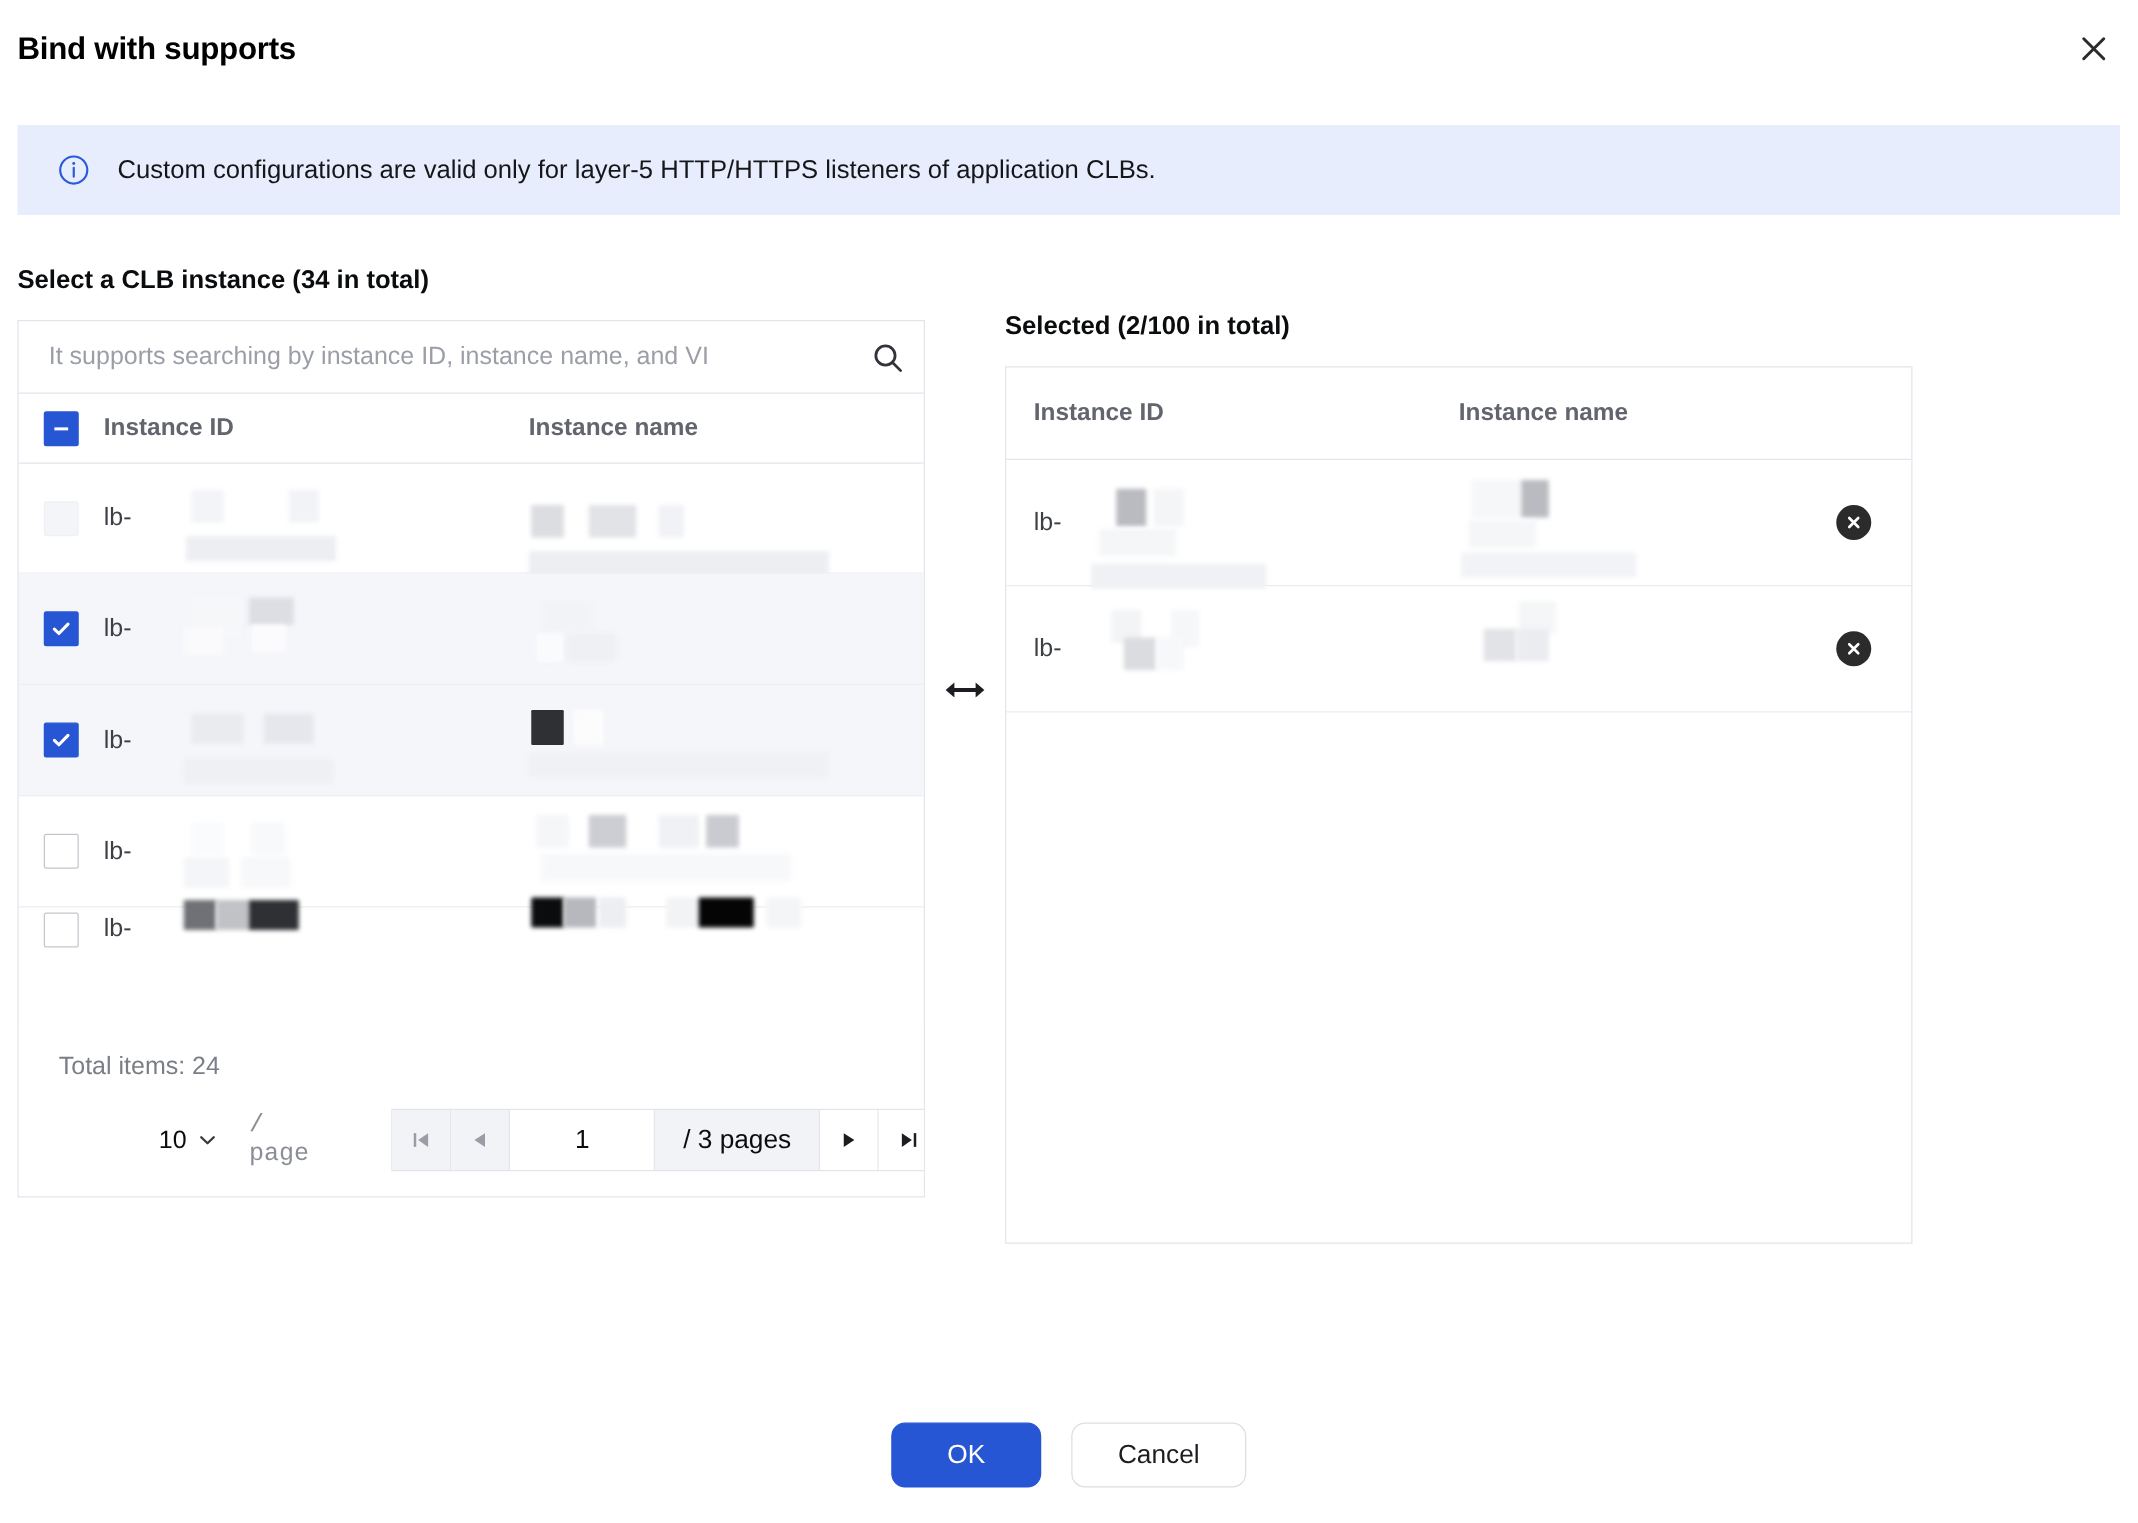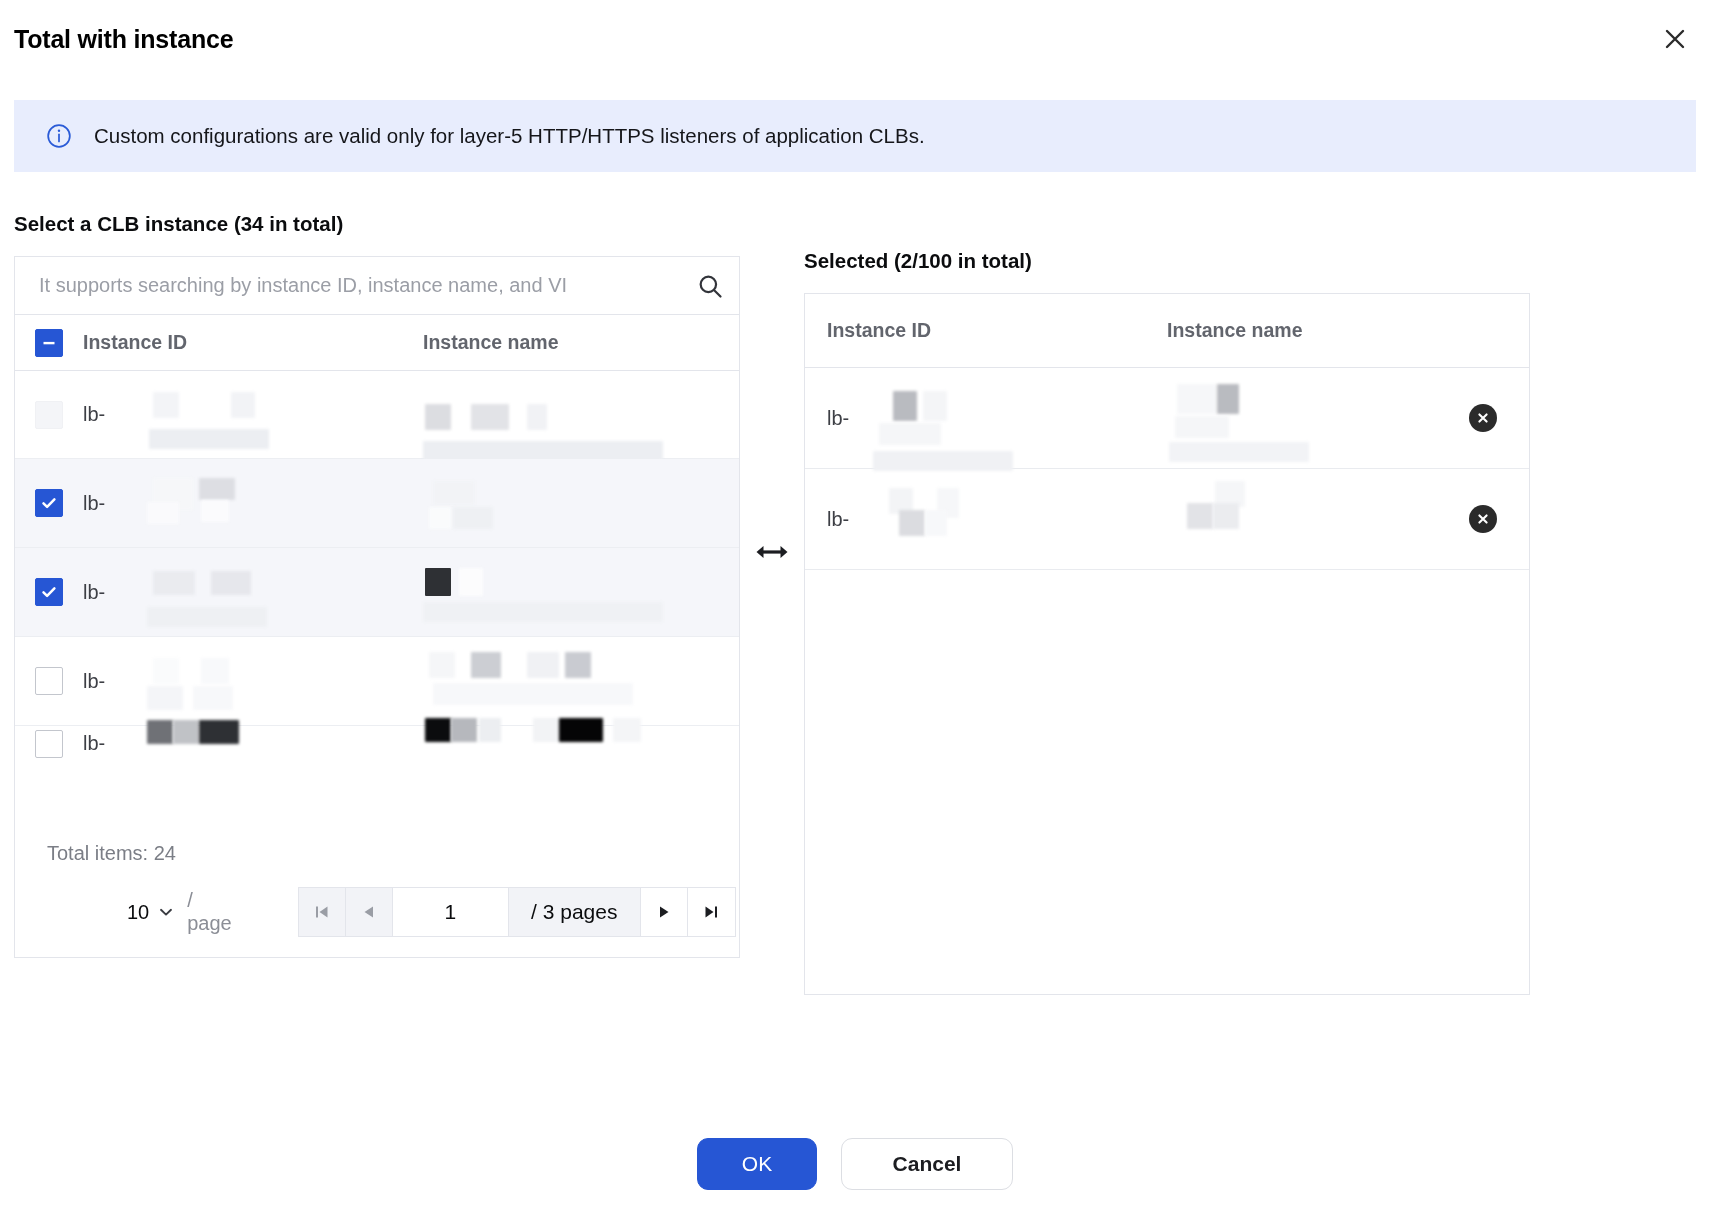"Total with instance" div.dlg-title { text: Total with instance -> Bind with supports }
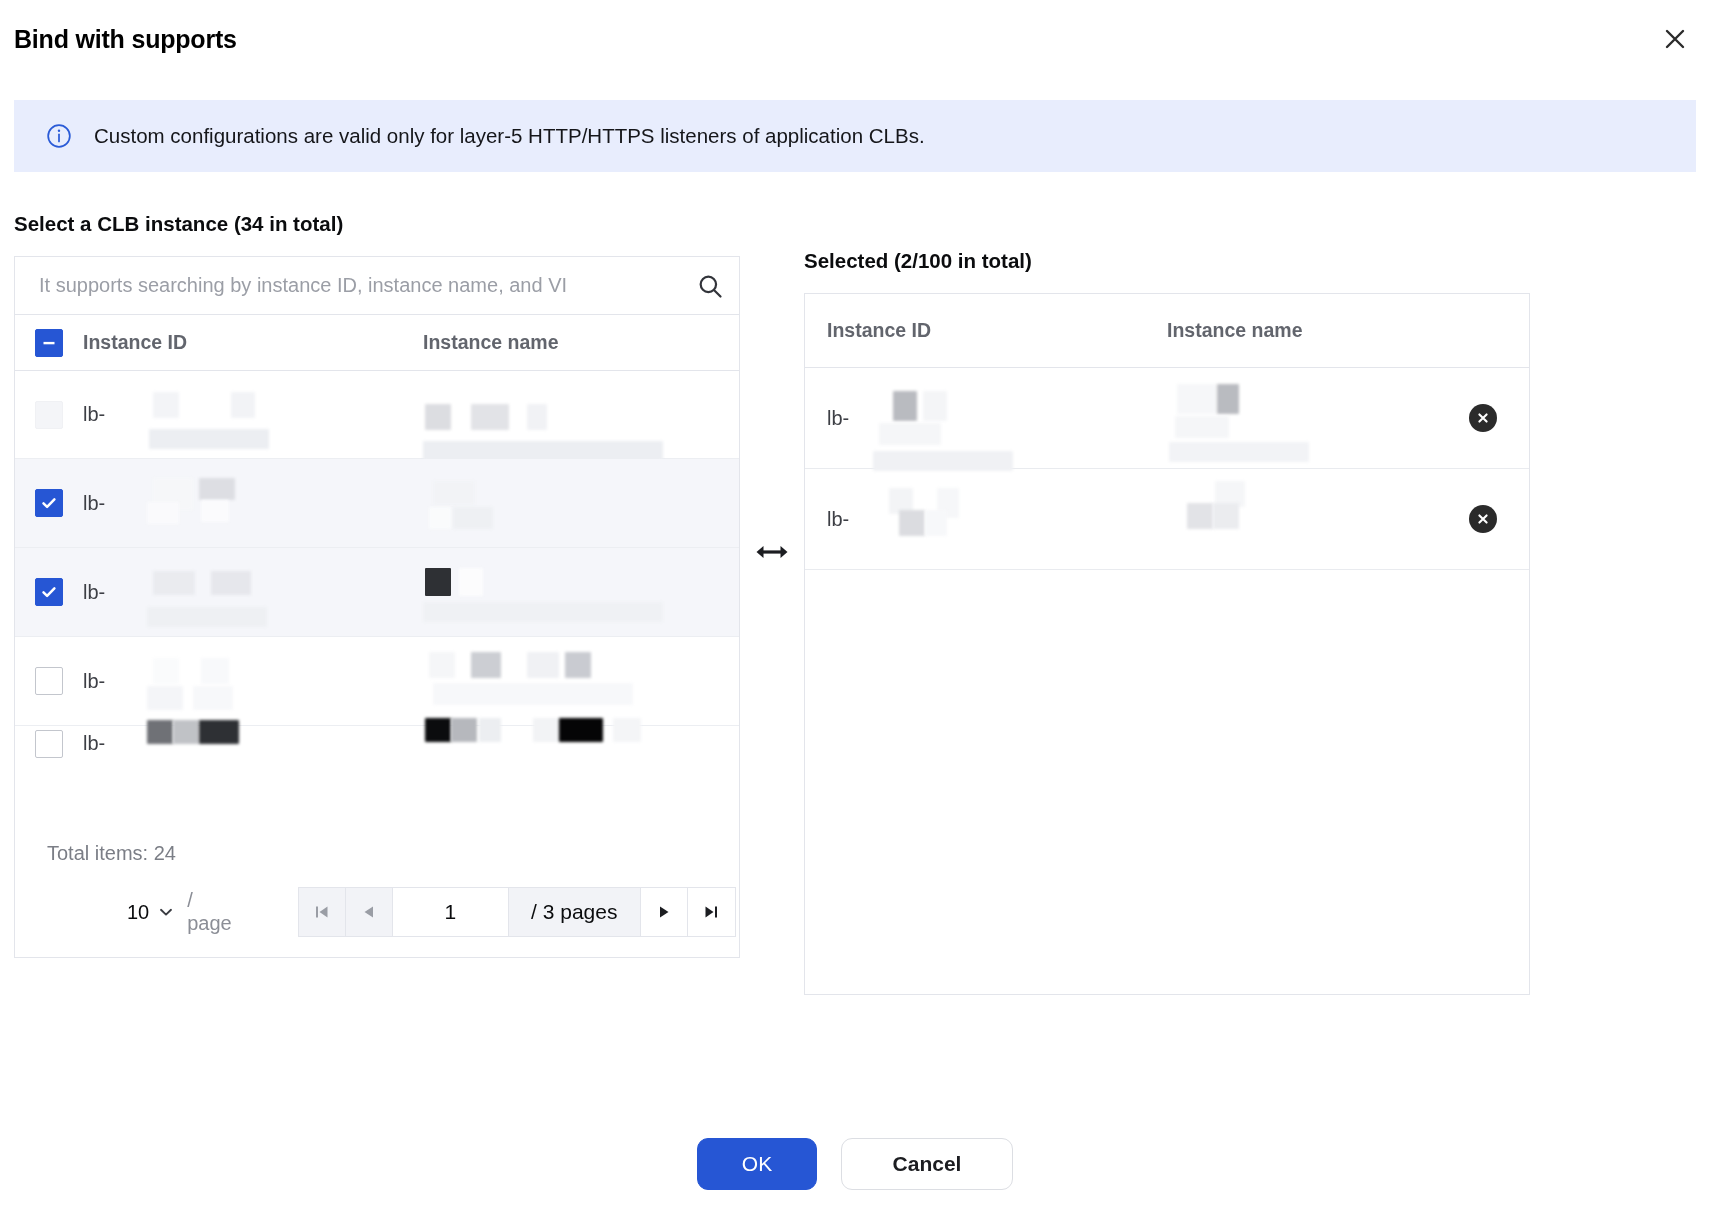"/ page" .per-page-label { font-family: none -> Liberation Mono, monospace; margin-left: 12px -> 24px }
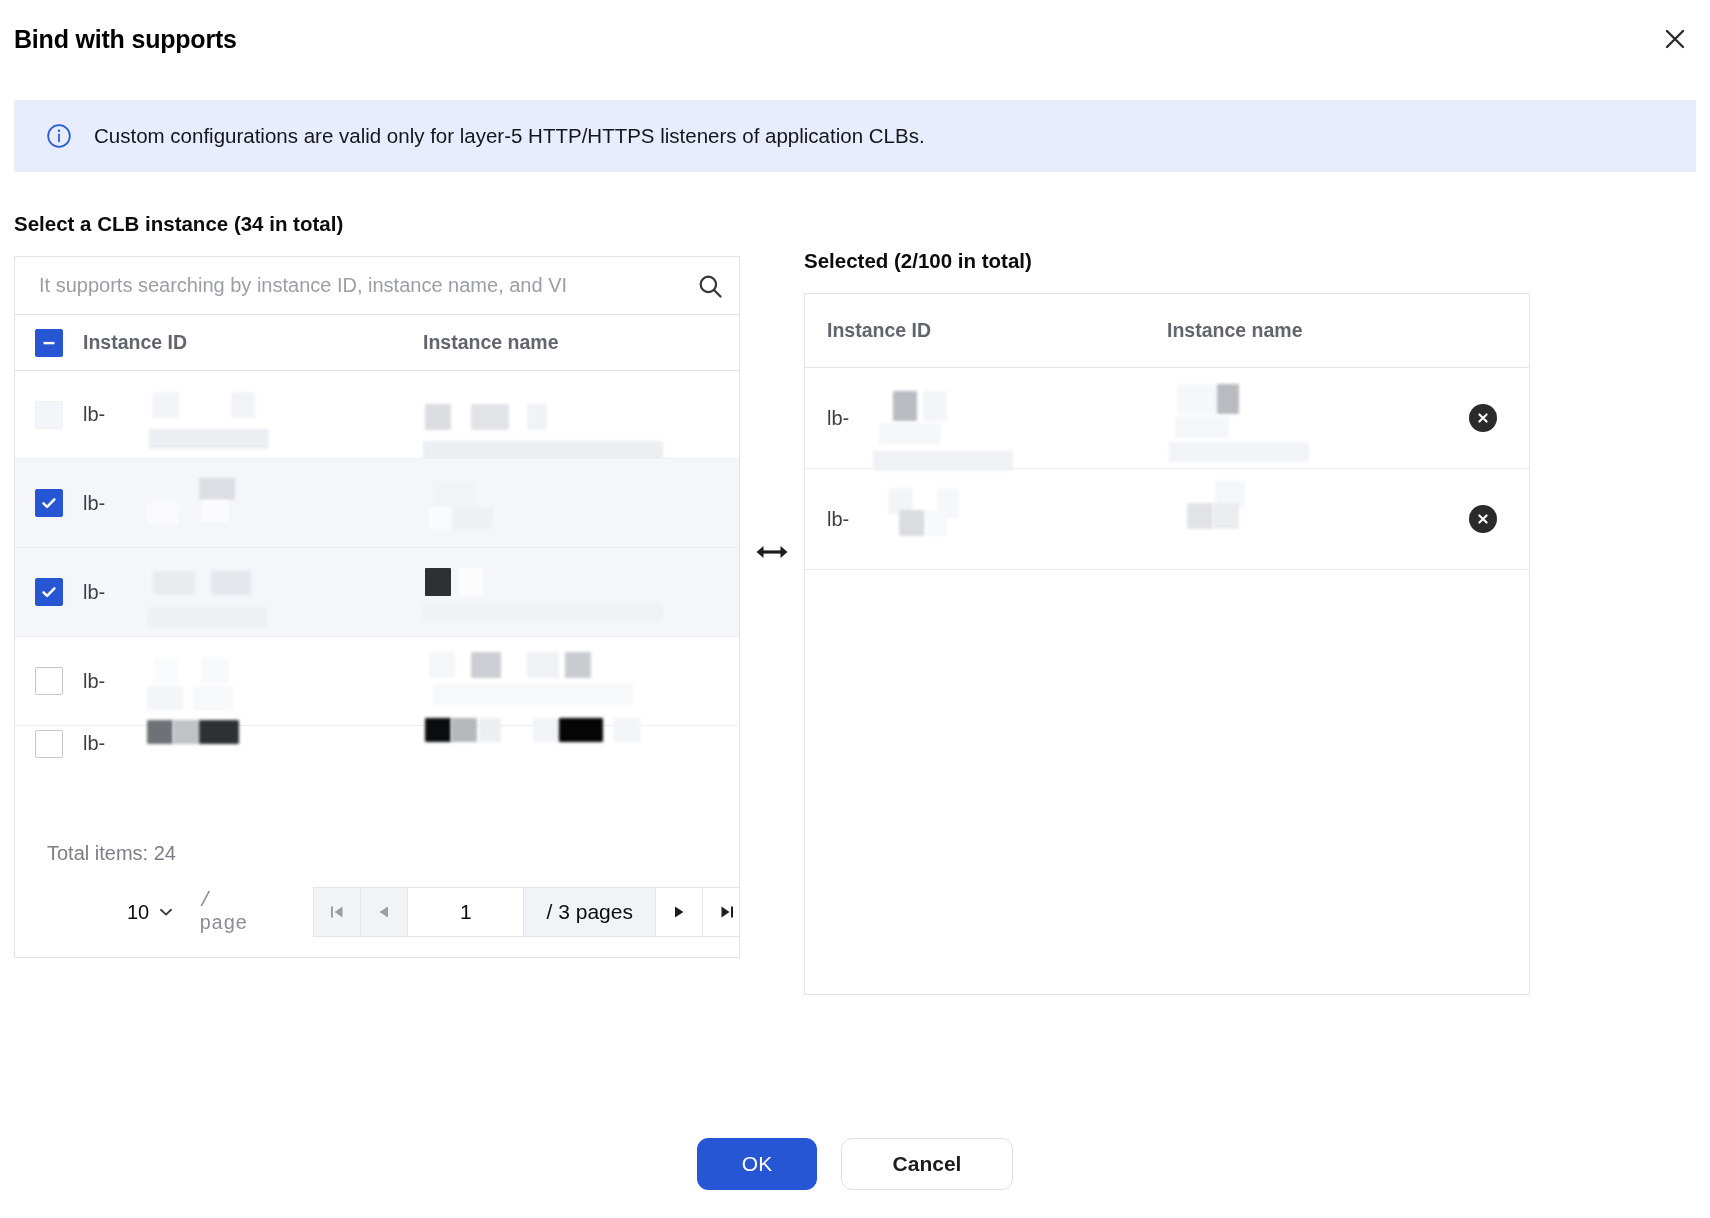"Cancel" .btn-default { font-weight: bold -> none; width: 172px -> 140px }
